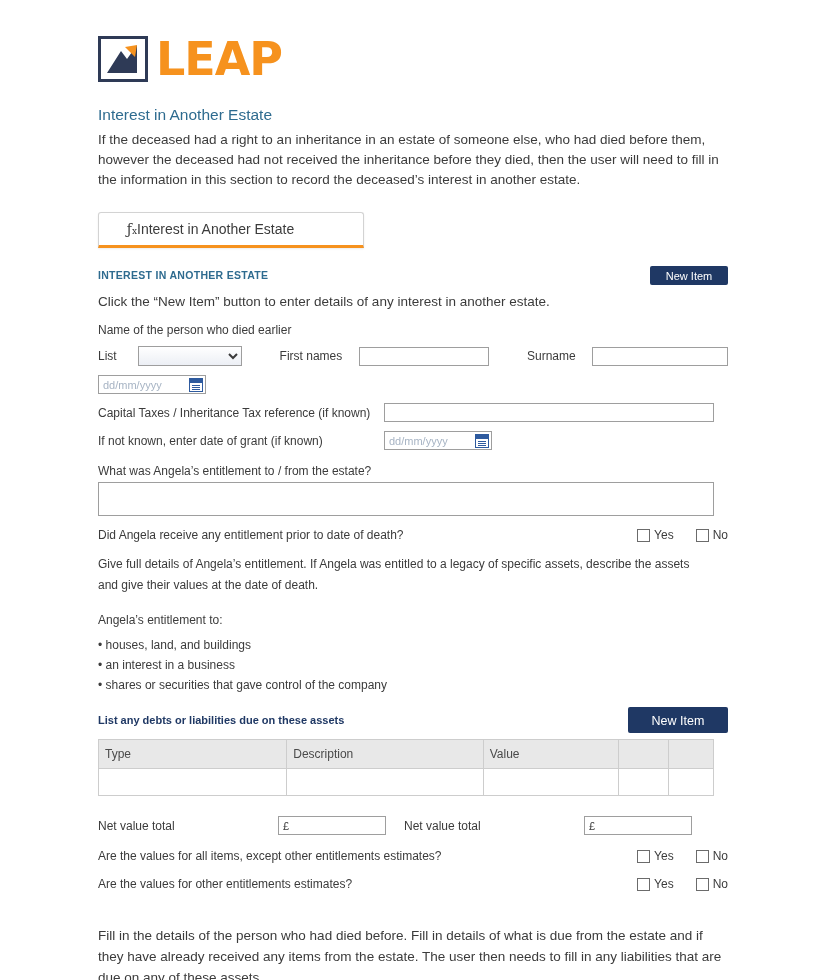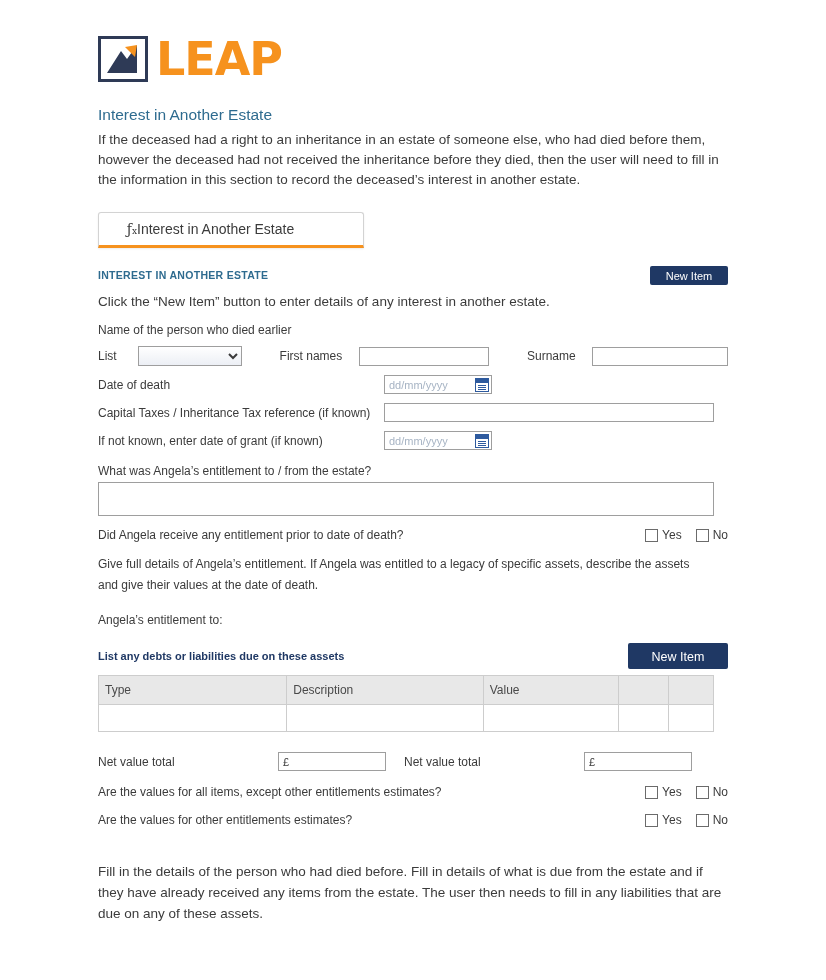"Date of death" span.lbl { html: <span>Date of death</span> -> none }
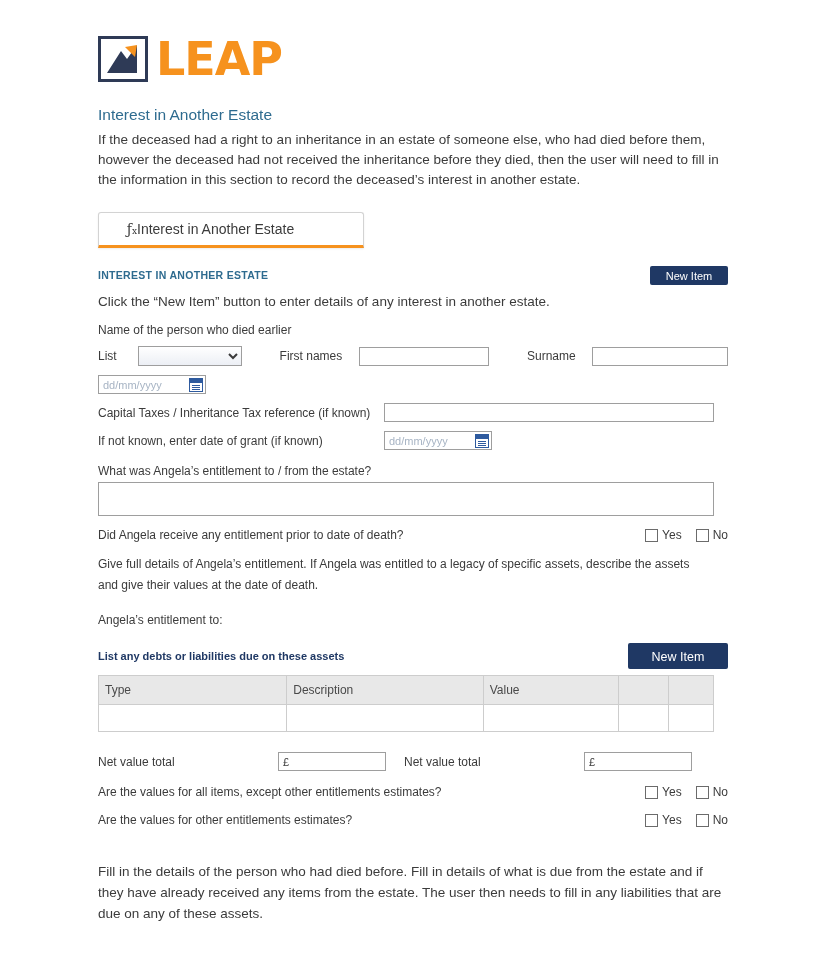"Yes" .yesno { gap: 0 -> 8px }
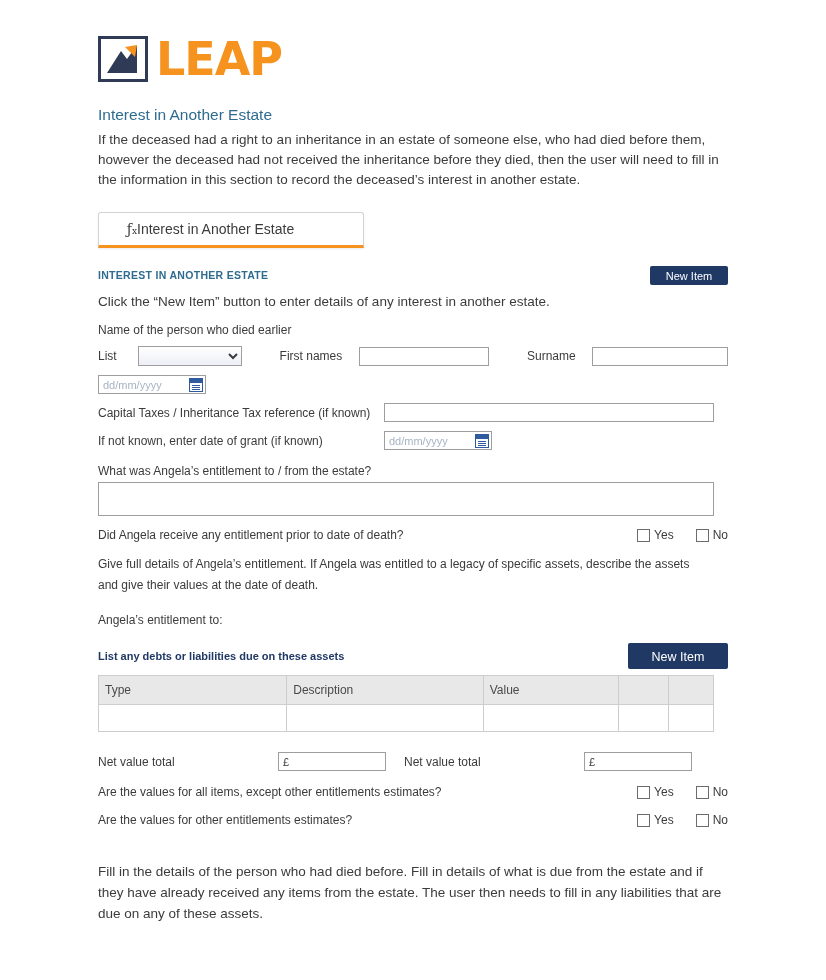"• houses, land, and buildings" div.bullets { html: none -> <div> <div>• houses, land, and buildings</div> <div>• an interest in a business</div> <div>• shares or securities that gave control of the company</div> </div> }
